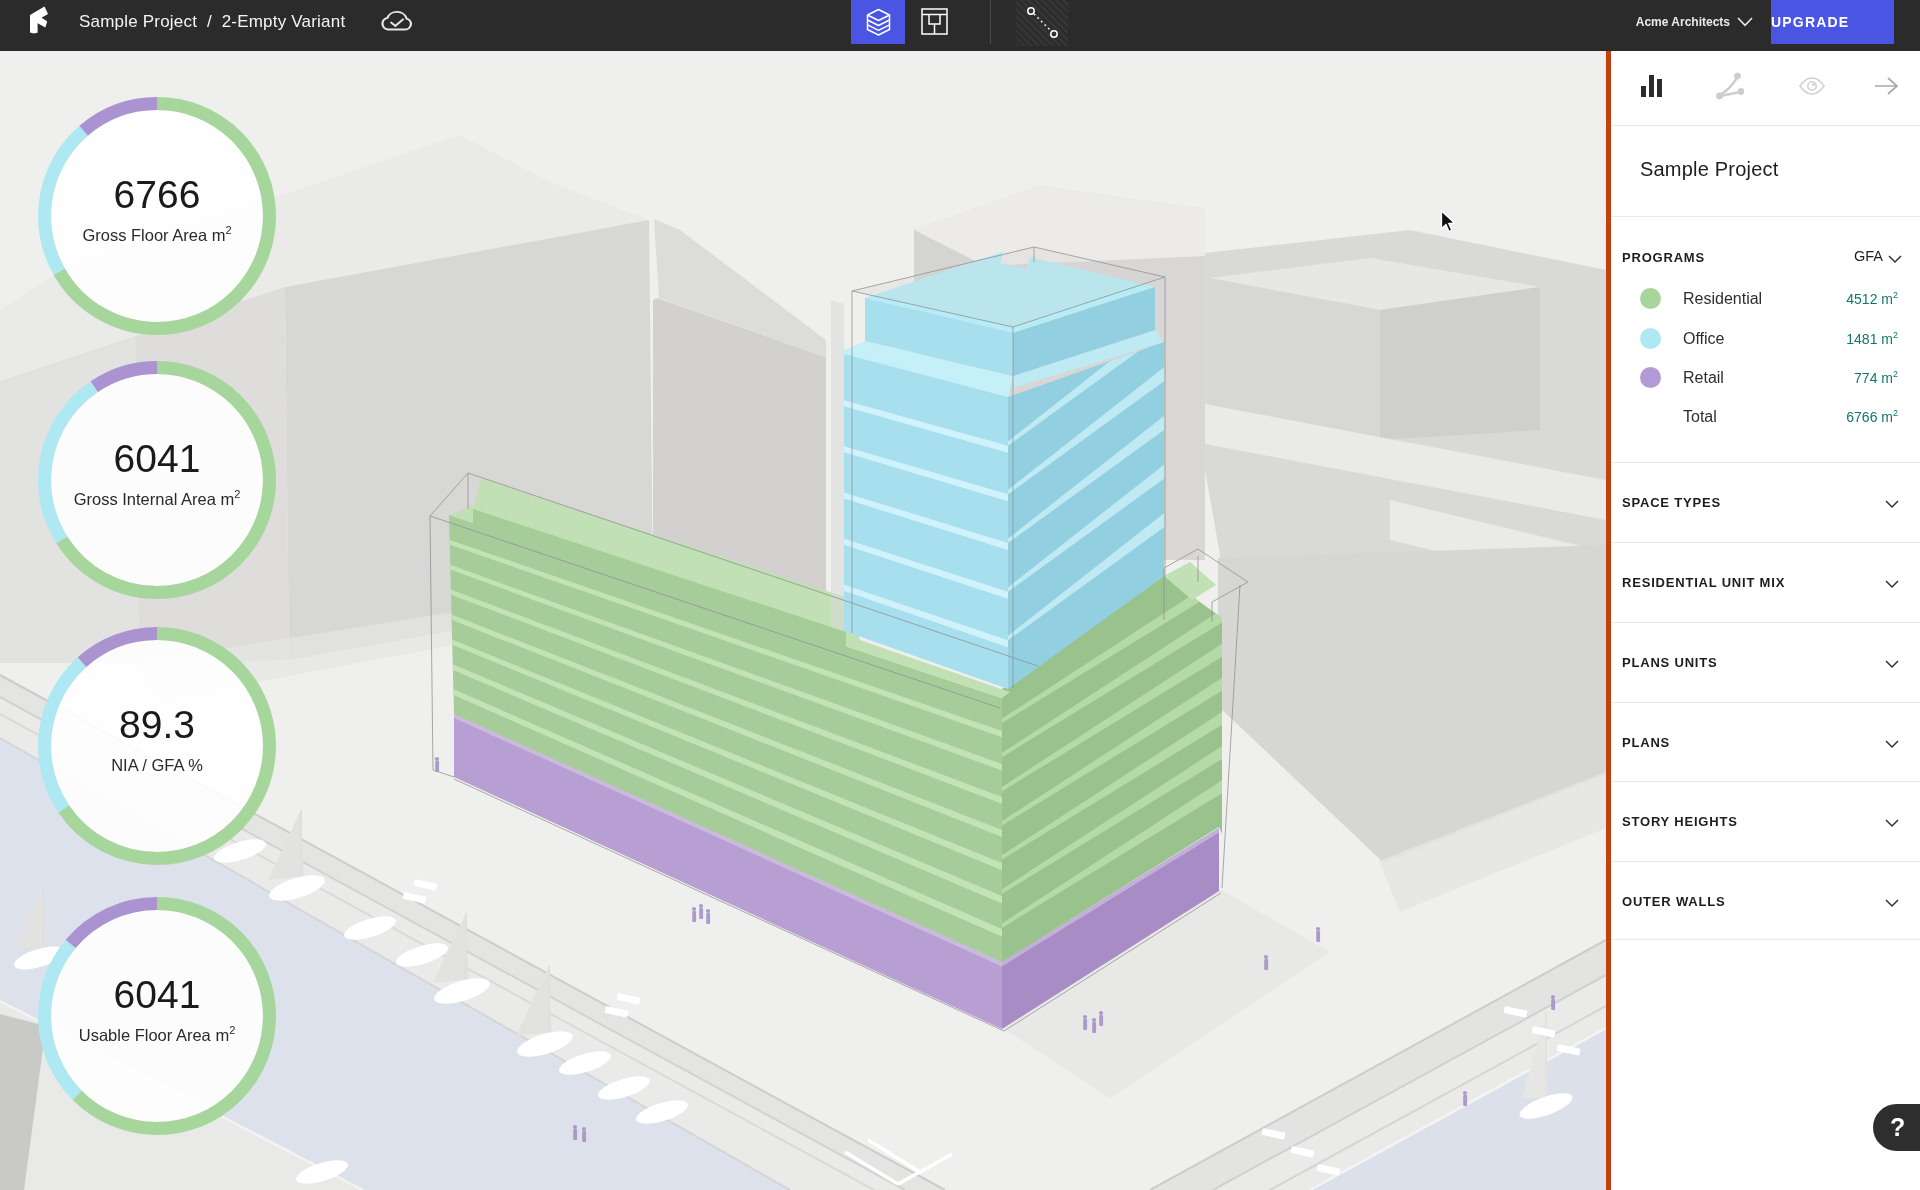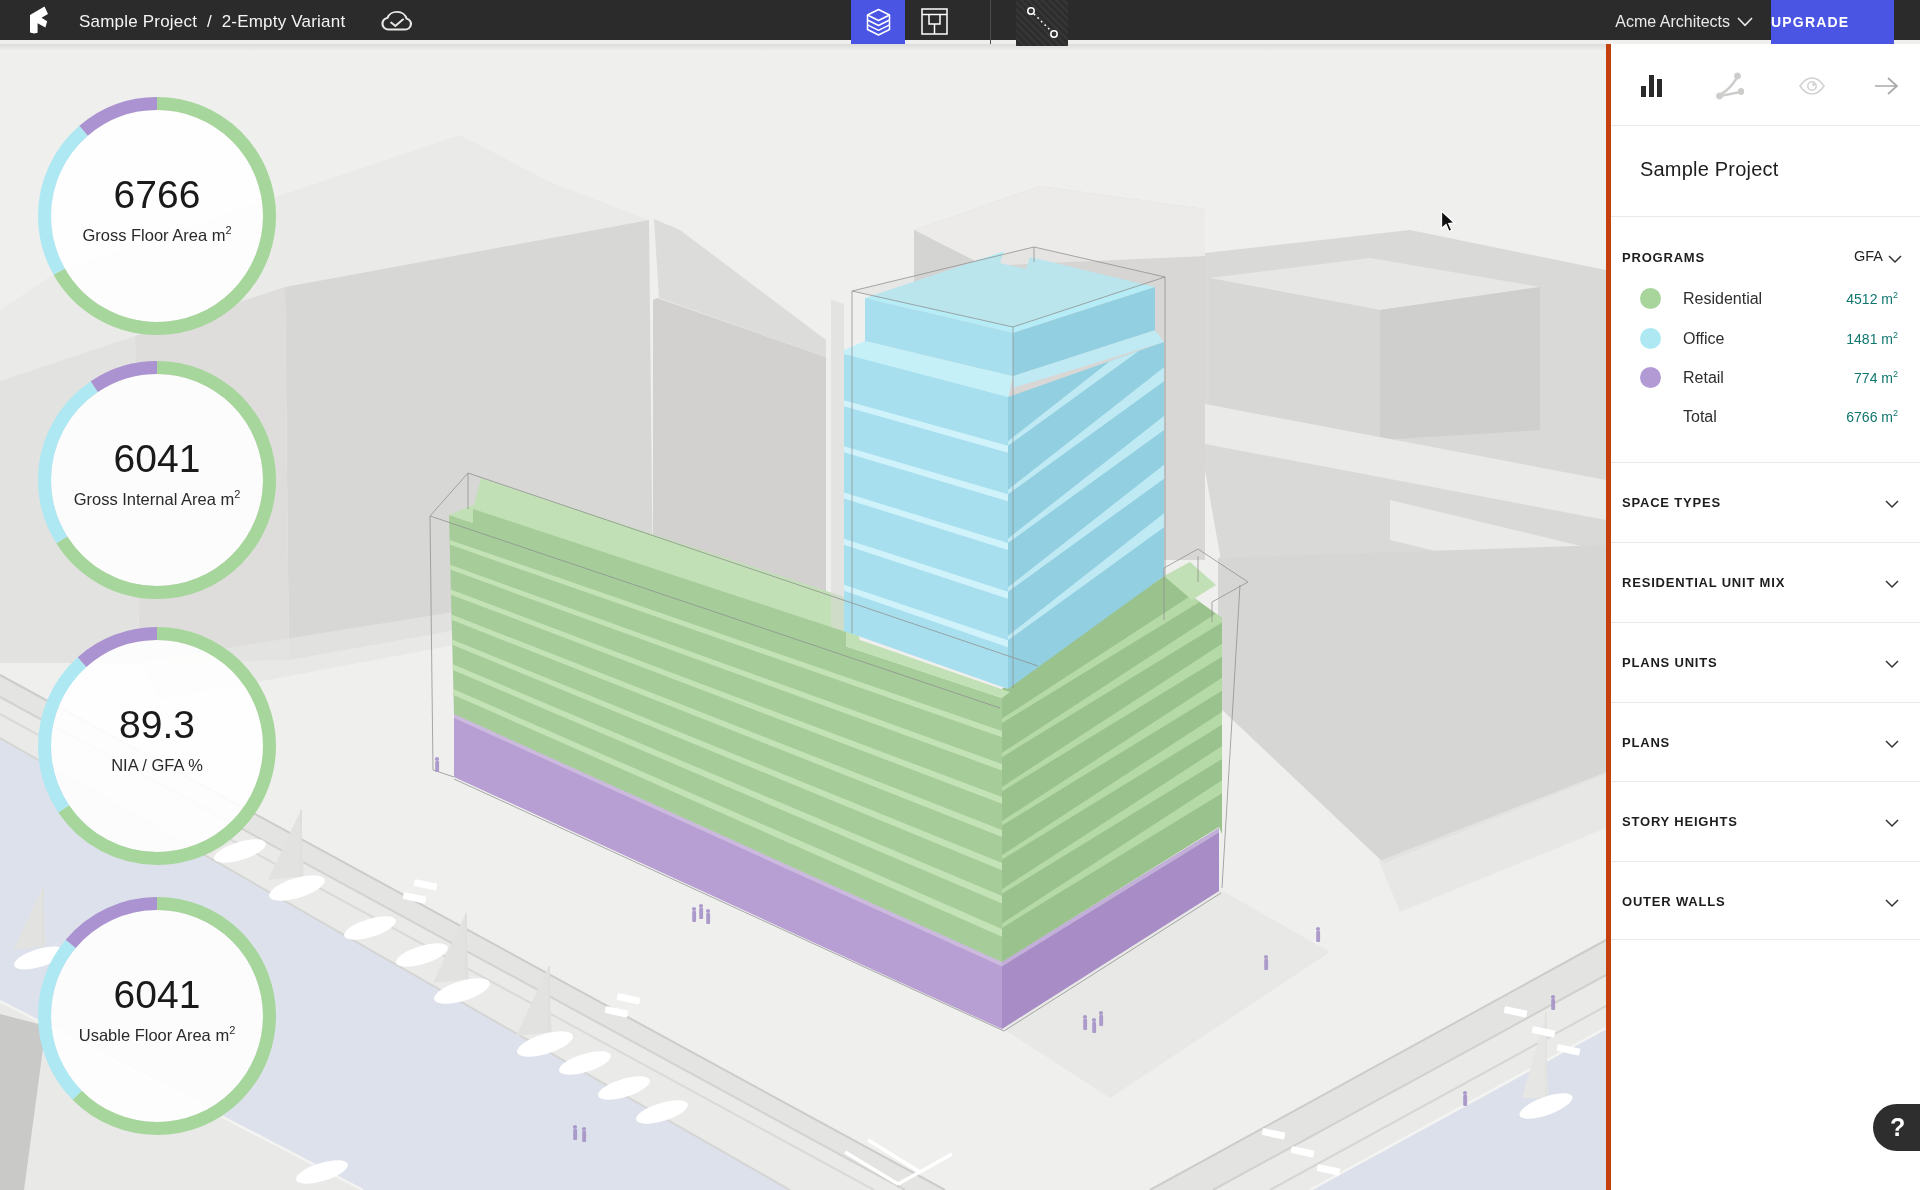"Sample Project / 2-Empty Variant" #topbar { height: 40px -> 51px }
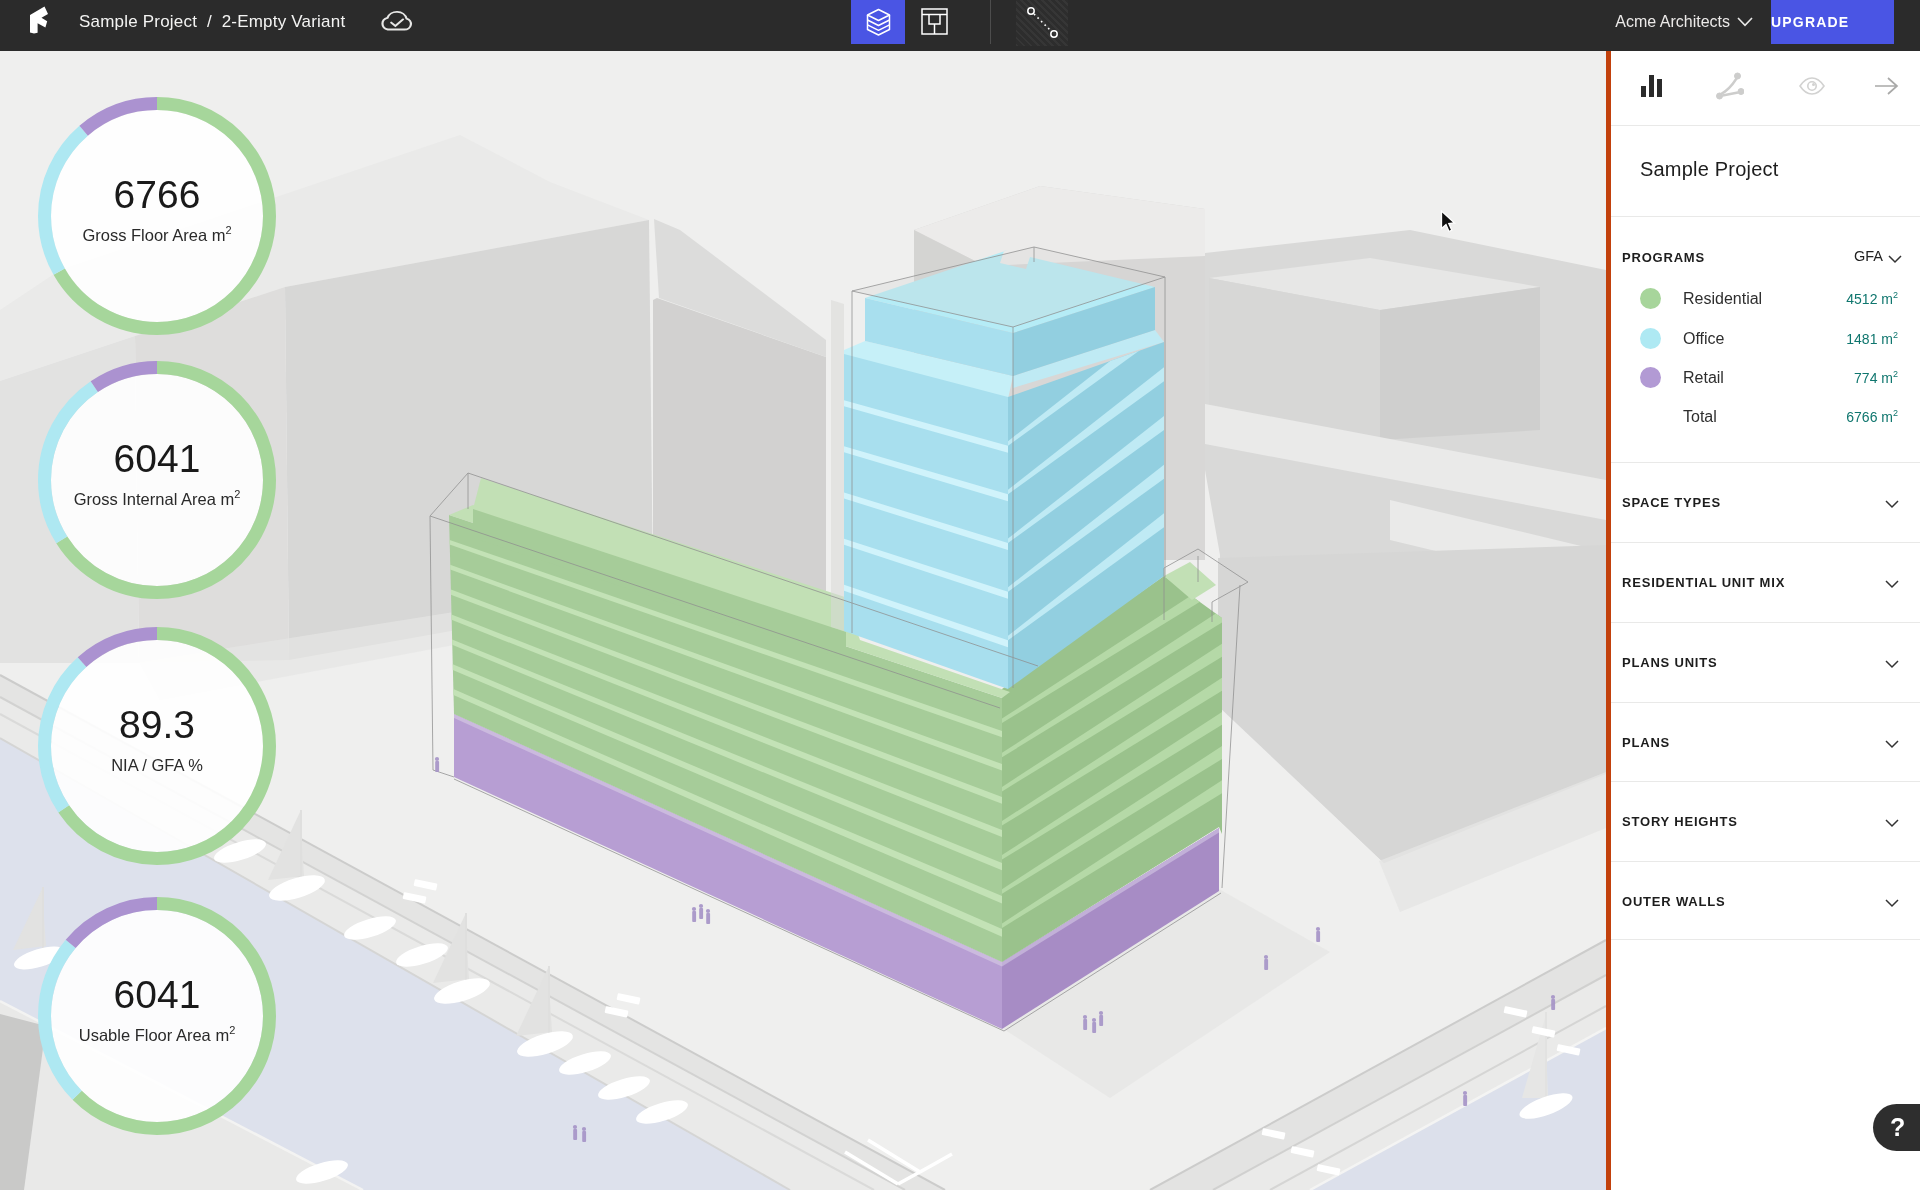"Acme Architects" #acme { font-size: 16px -> 12px; font-weight: none -> bold }
